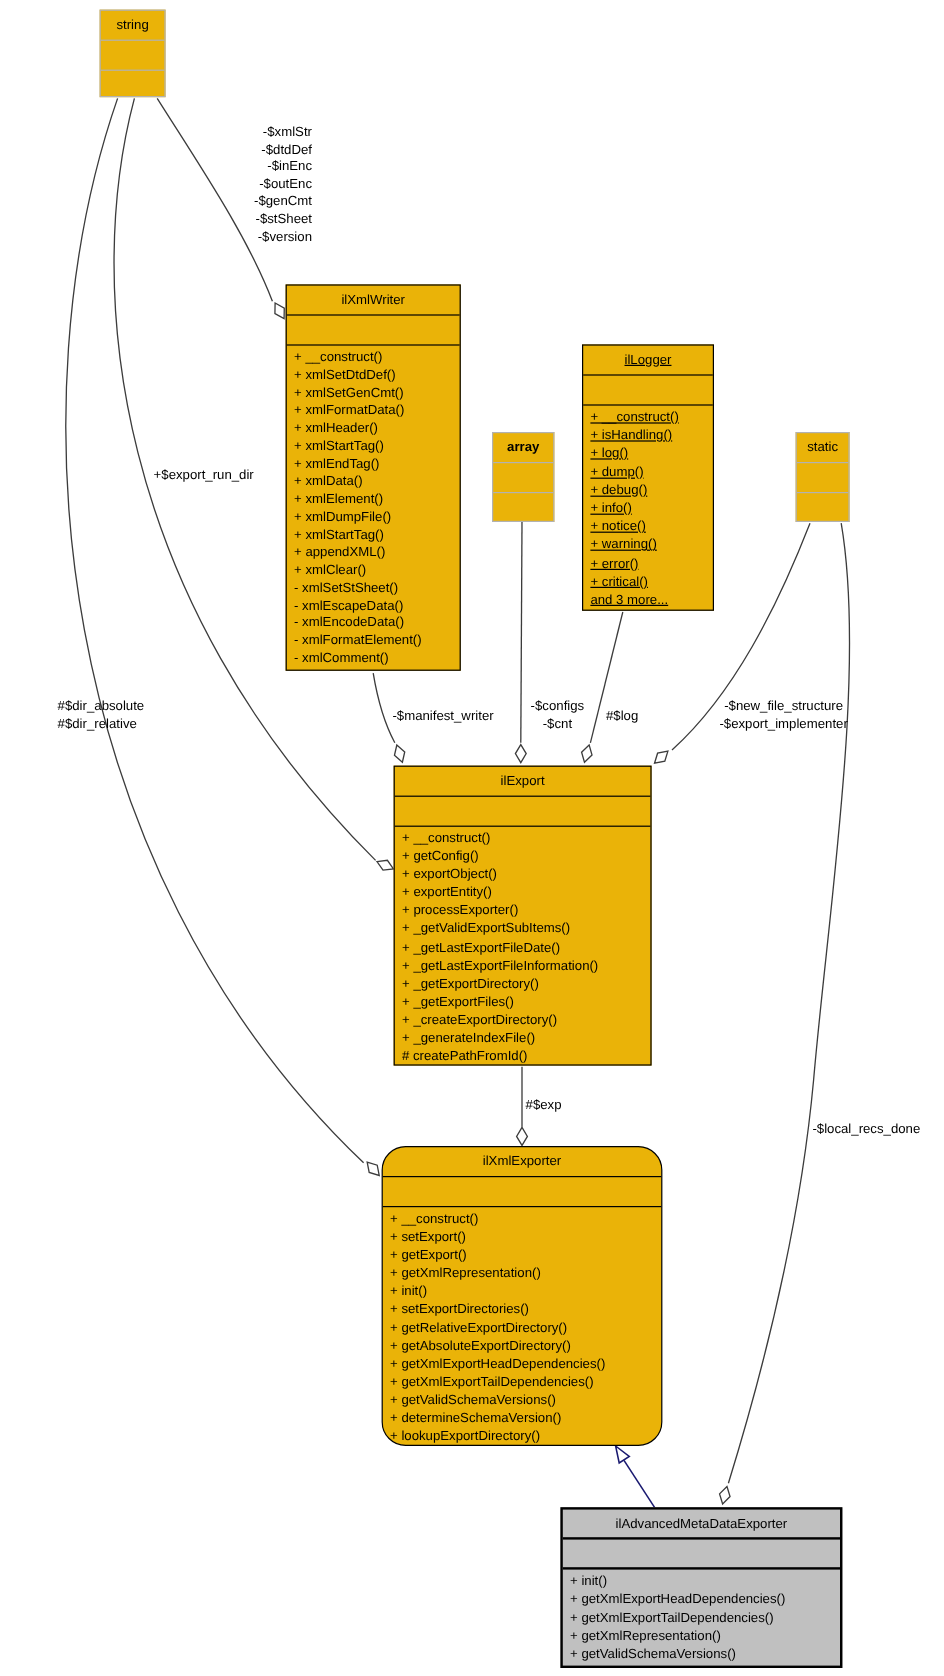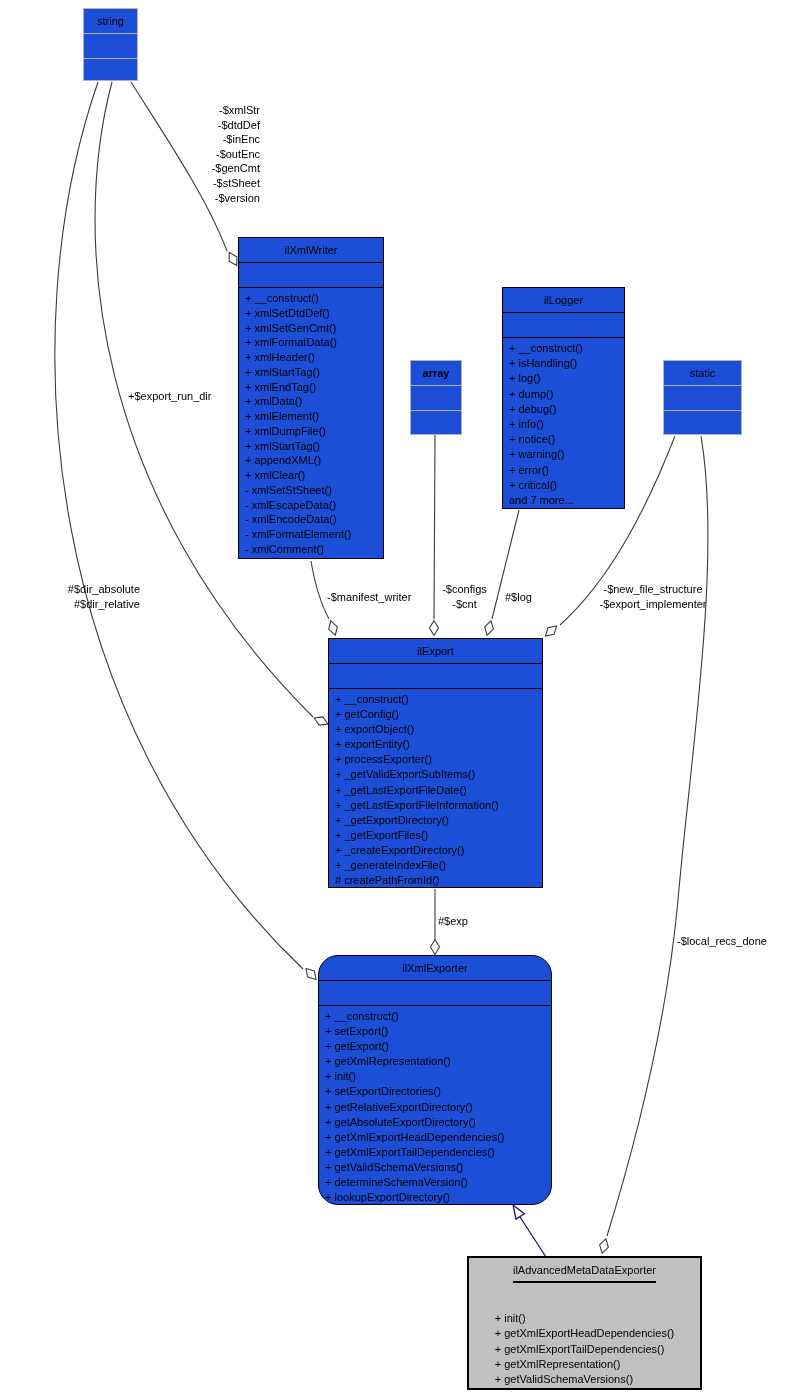"string" .uml { background: #1d4ed8 -> #eab308 }
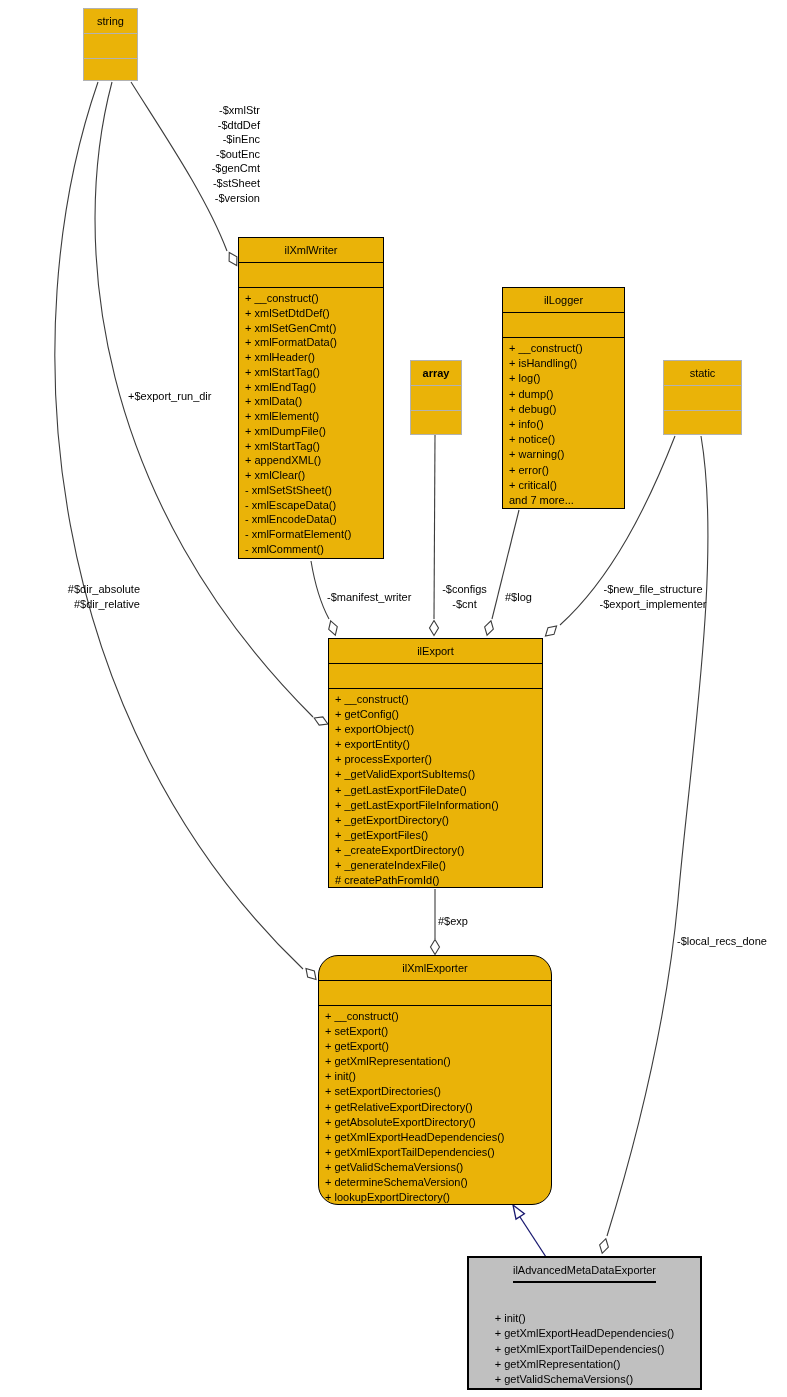"ilLogger" div.uml { left: 502px -> 485px; text-decoration: none -> underline; width: 123px -> 110px }
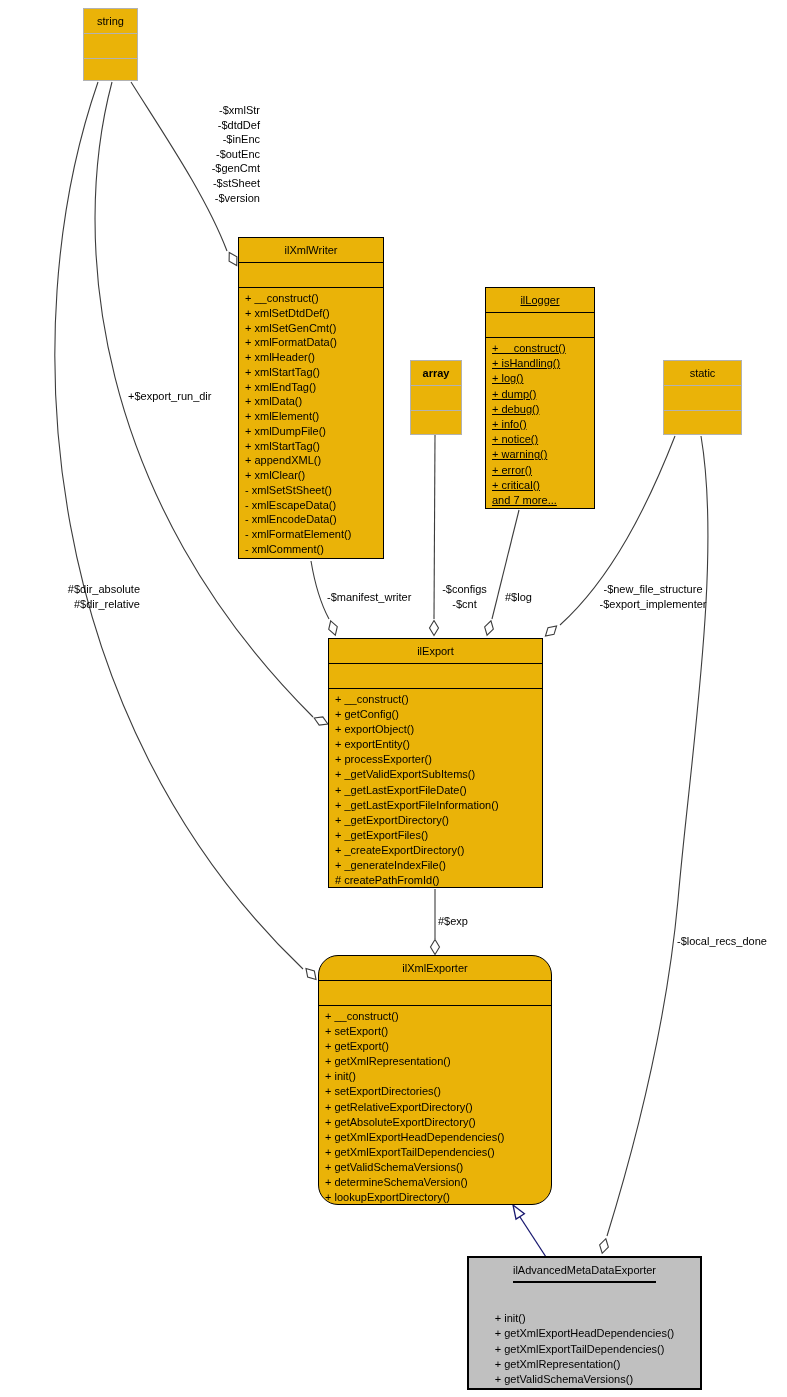"static" div.uml { width: 79px -> 45px }
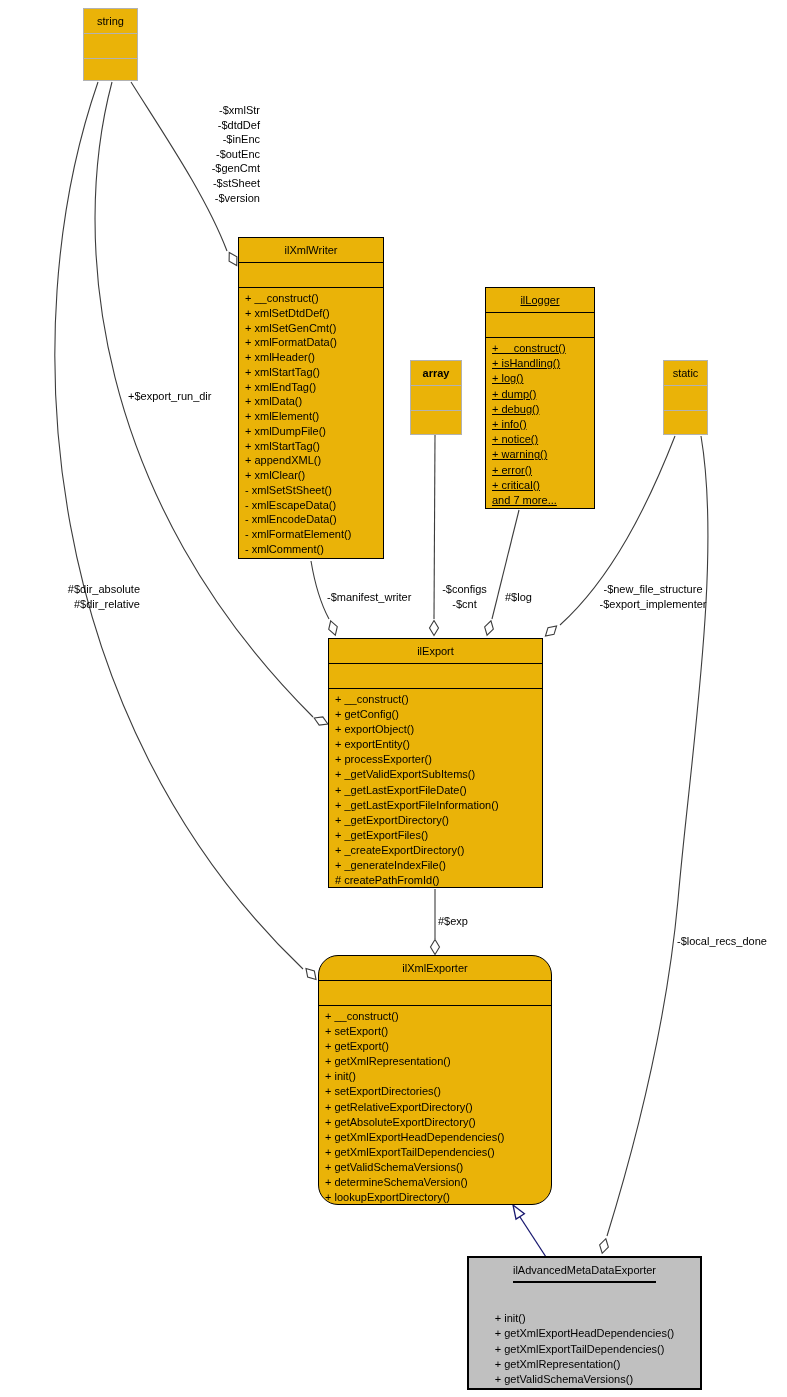"and 7 more..." div { text: 7 -> 3 }
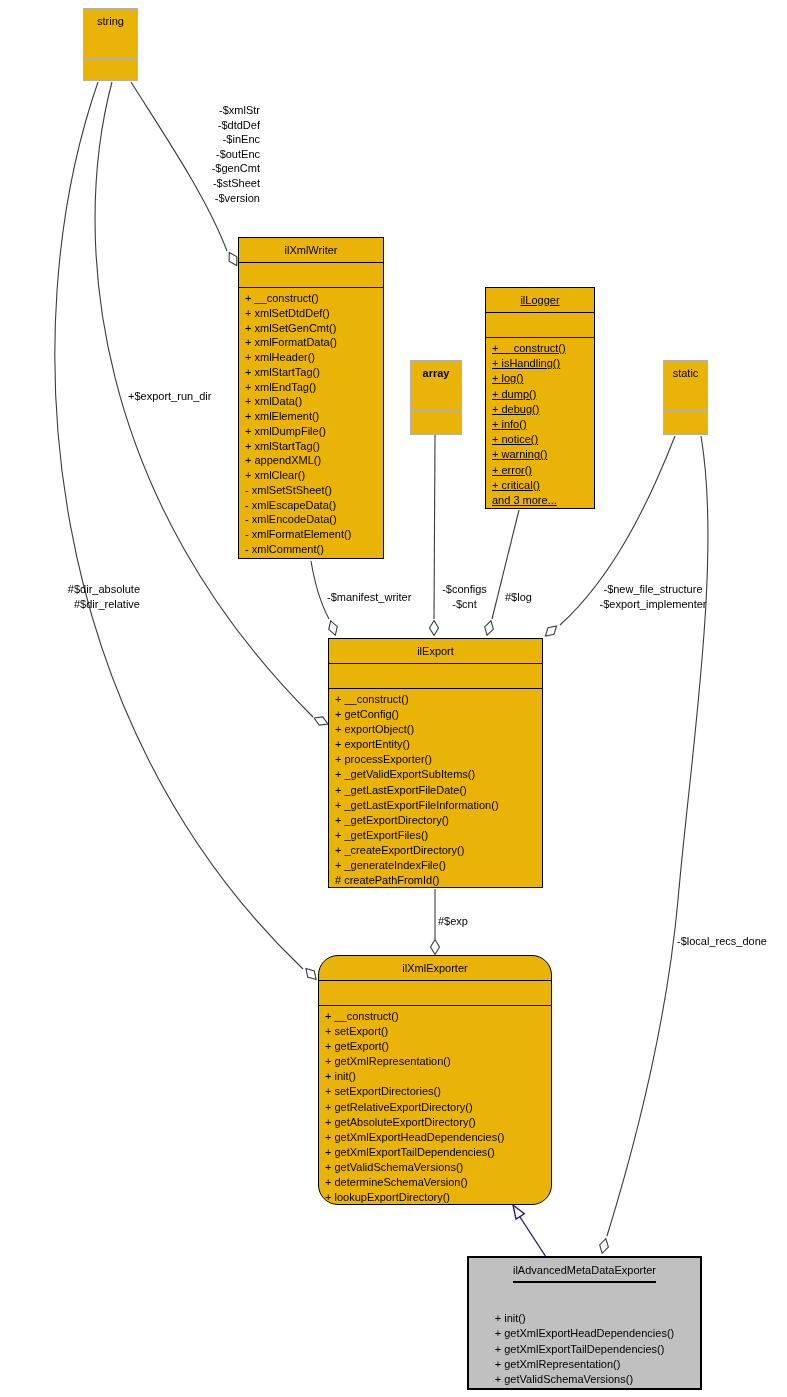"#$dir_absolute" div.elabel { text-align: right -> left }
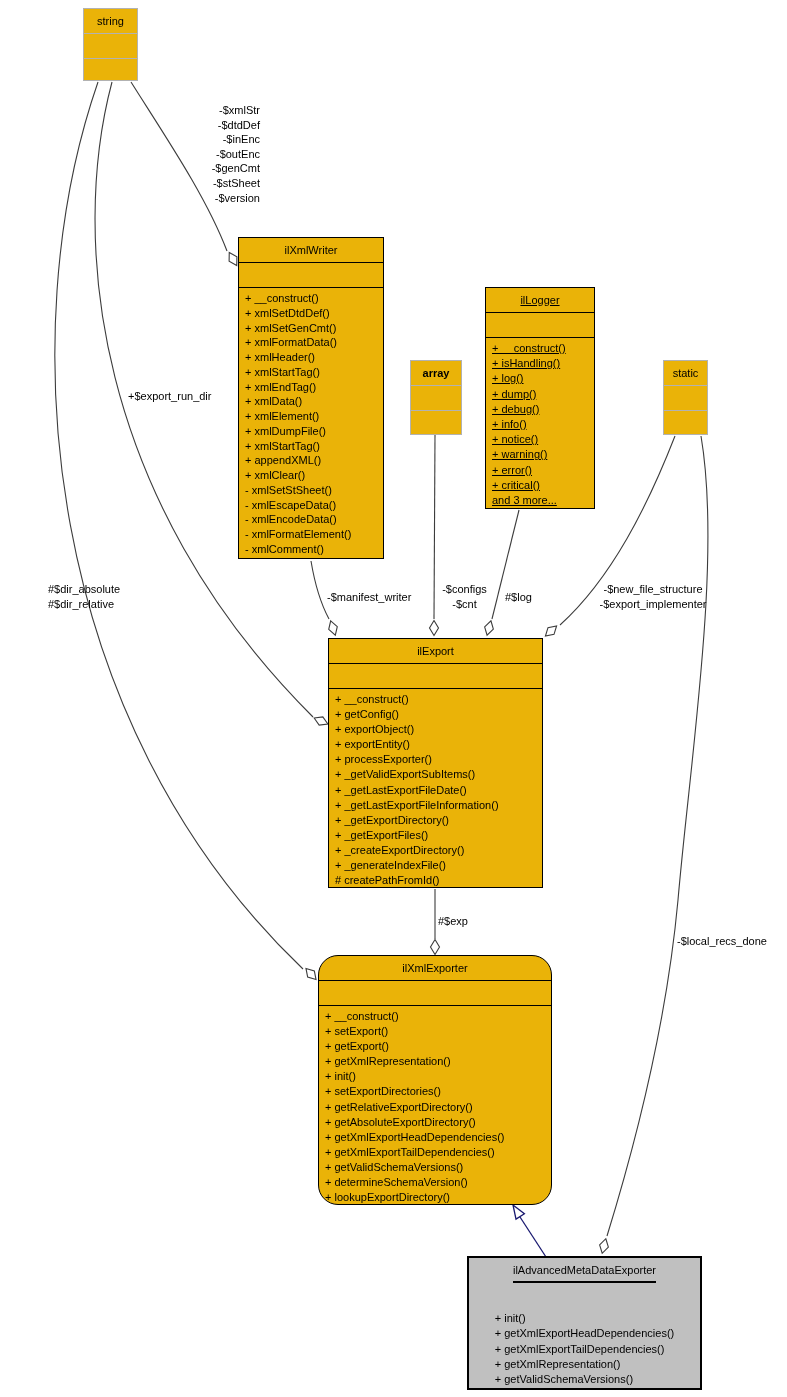"ilAdvancedMetaDataExporter" .uml.hl { align-items: center -> none }
